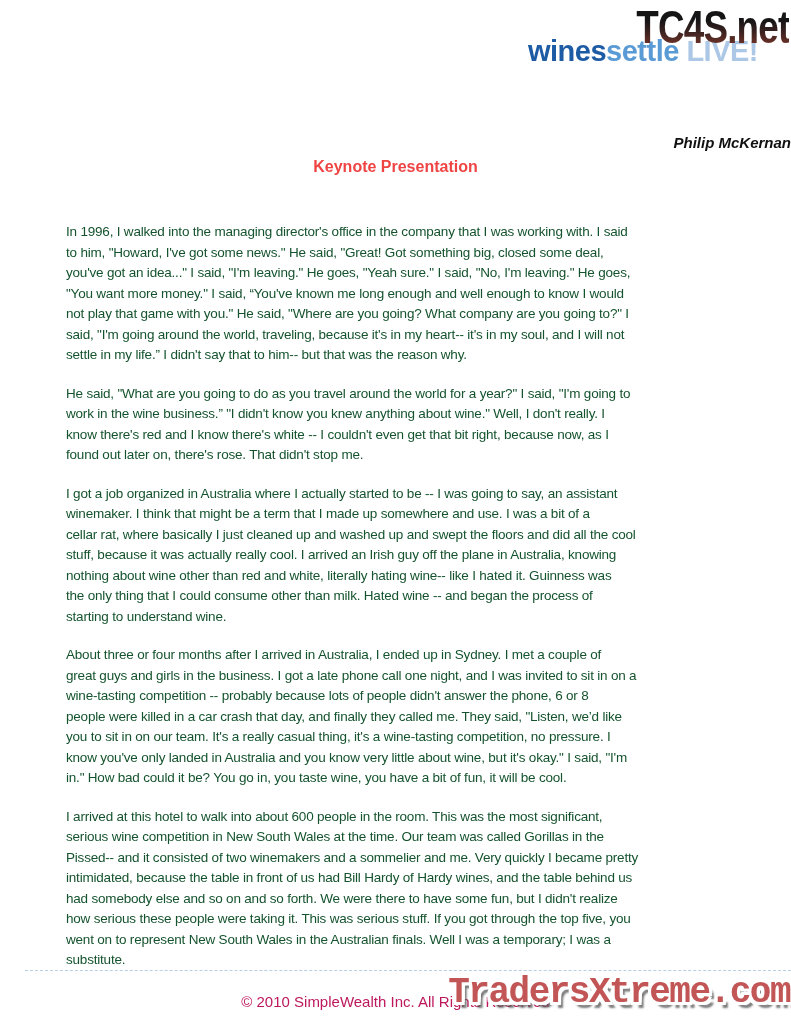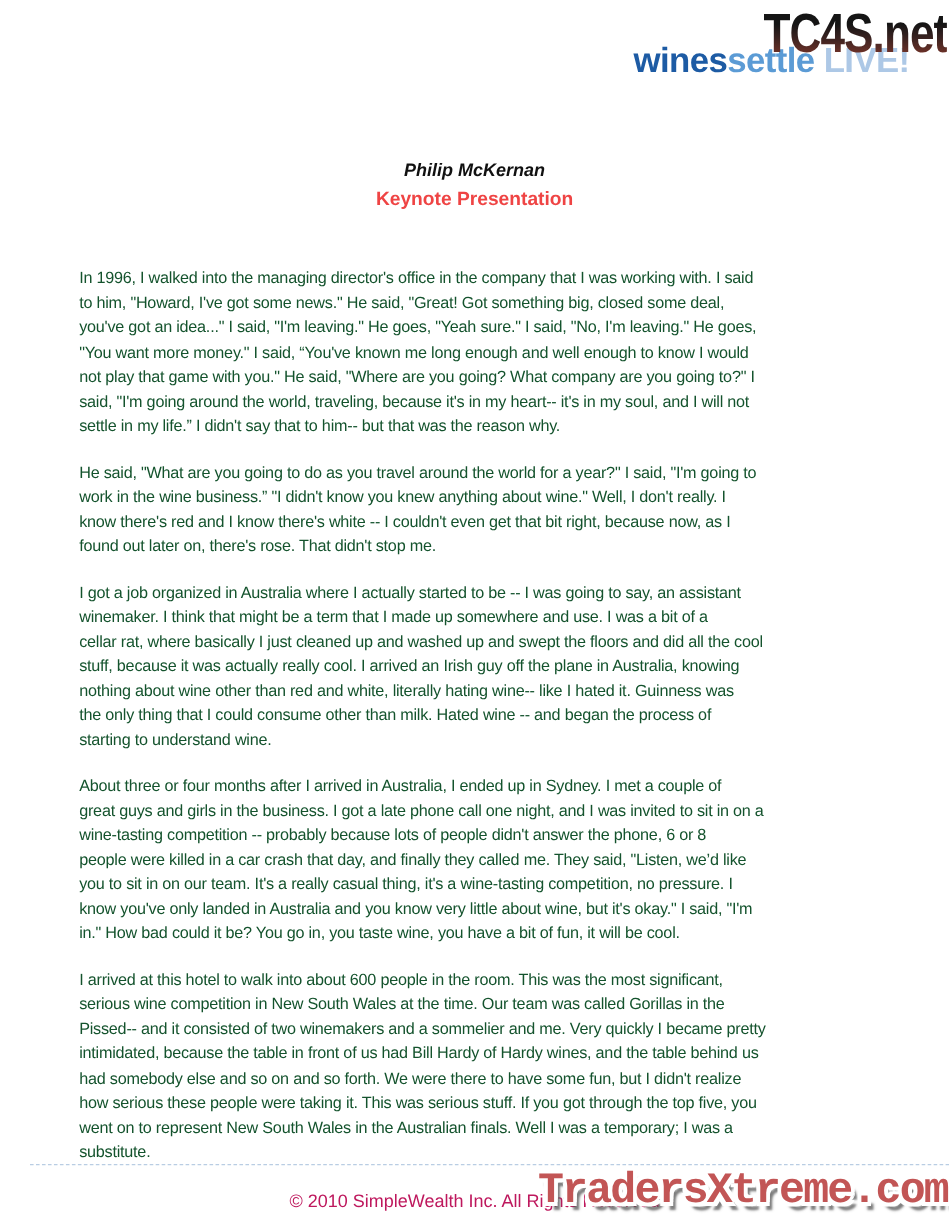"Philip McKernan" .author { text-align: center -> right }
